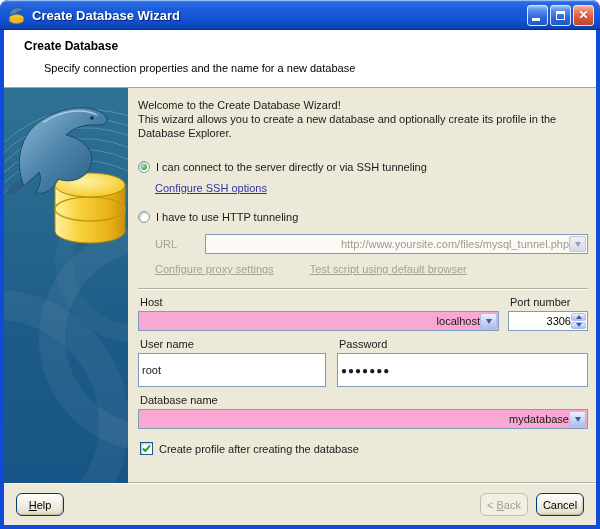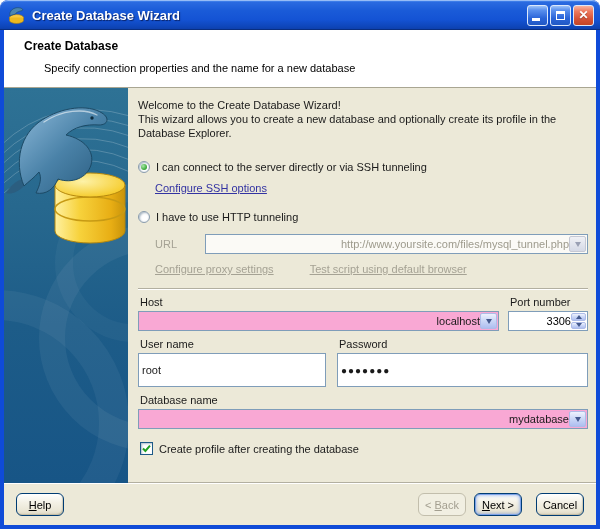"Next >" div.btn { html: <div> <span><span>N</span><span>ext &gt;</span></span> </div> -> none }
